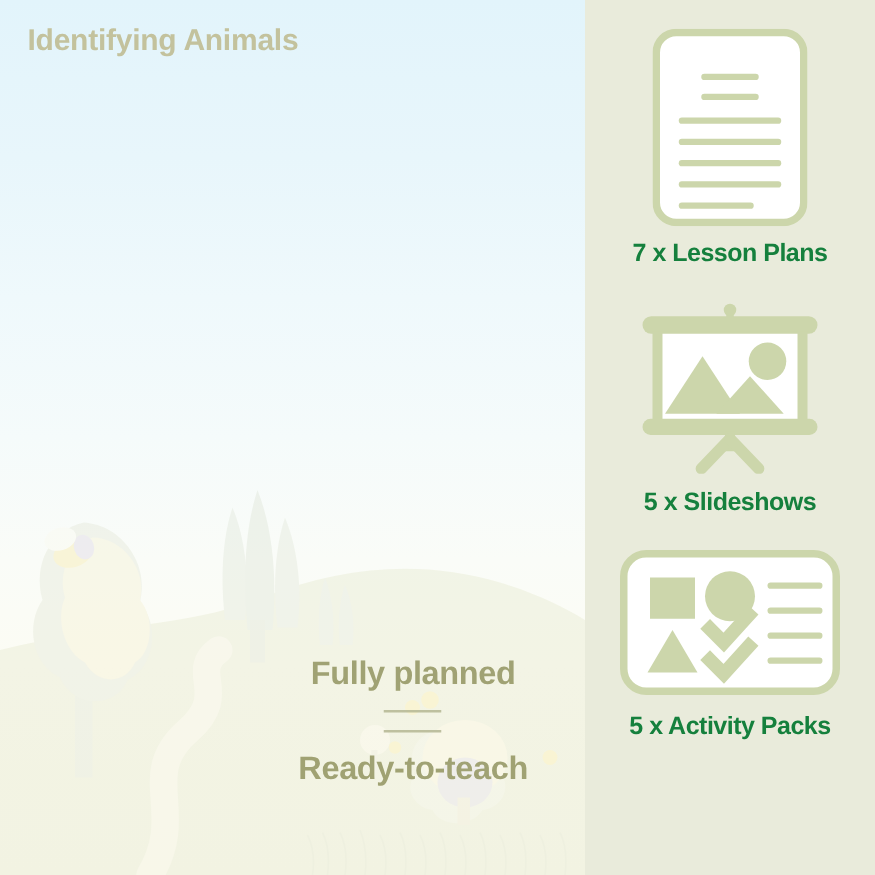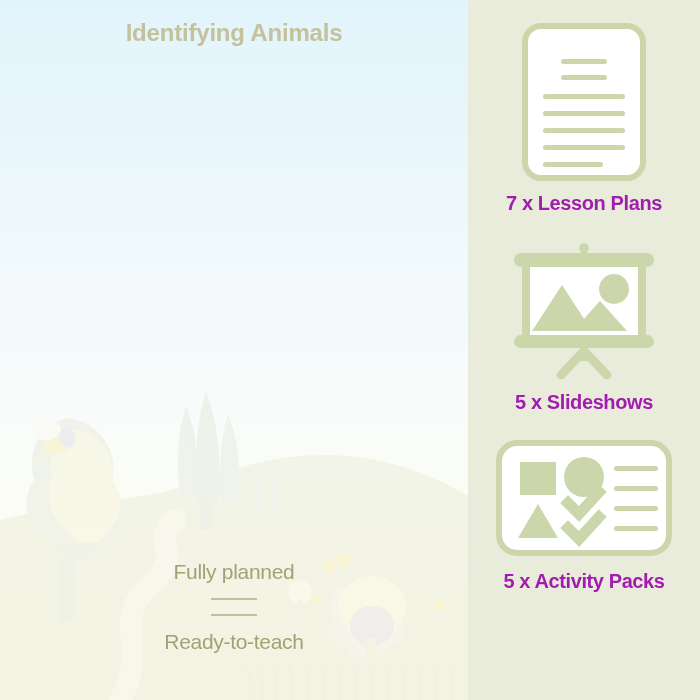"Identifying Animals" .left-content { flex-direction: column -> row; padding: 16px 22px 4px 22px -> 16px 22px 28px 22px }
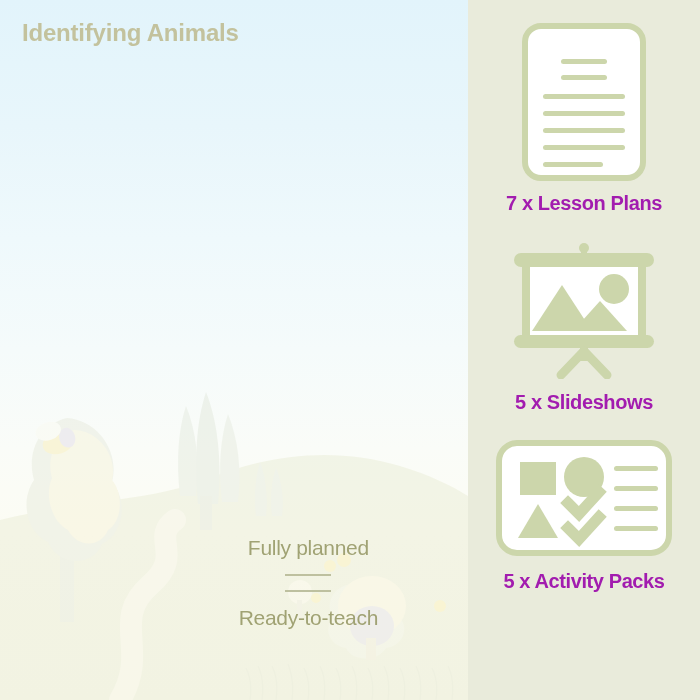"7 x Lesson Plans" .feature-caption { color: #a21caf -> #15803d }
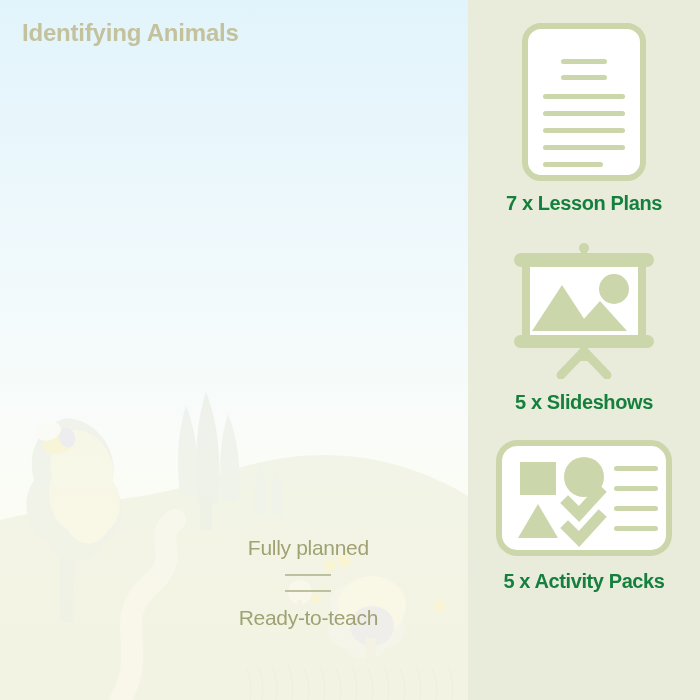"Fully planned" .feature-item { font-size: 21px -> 26px; font-weight: normal -> bold }
